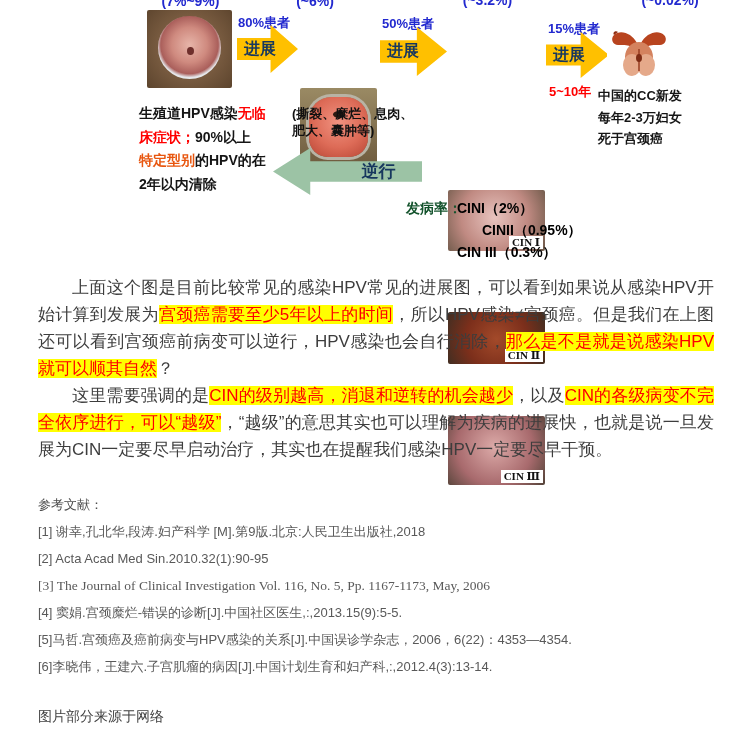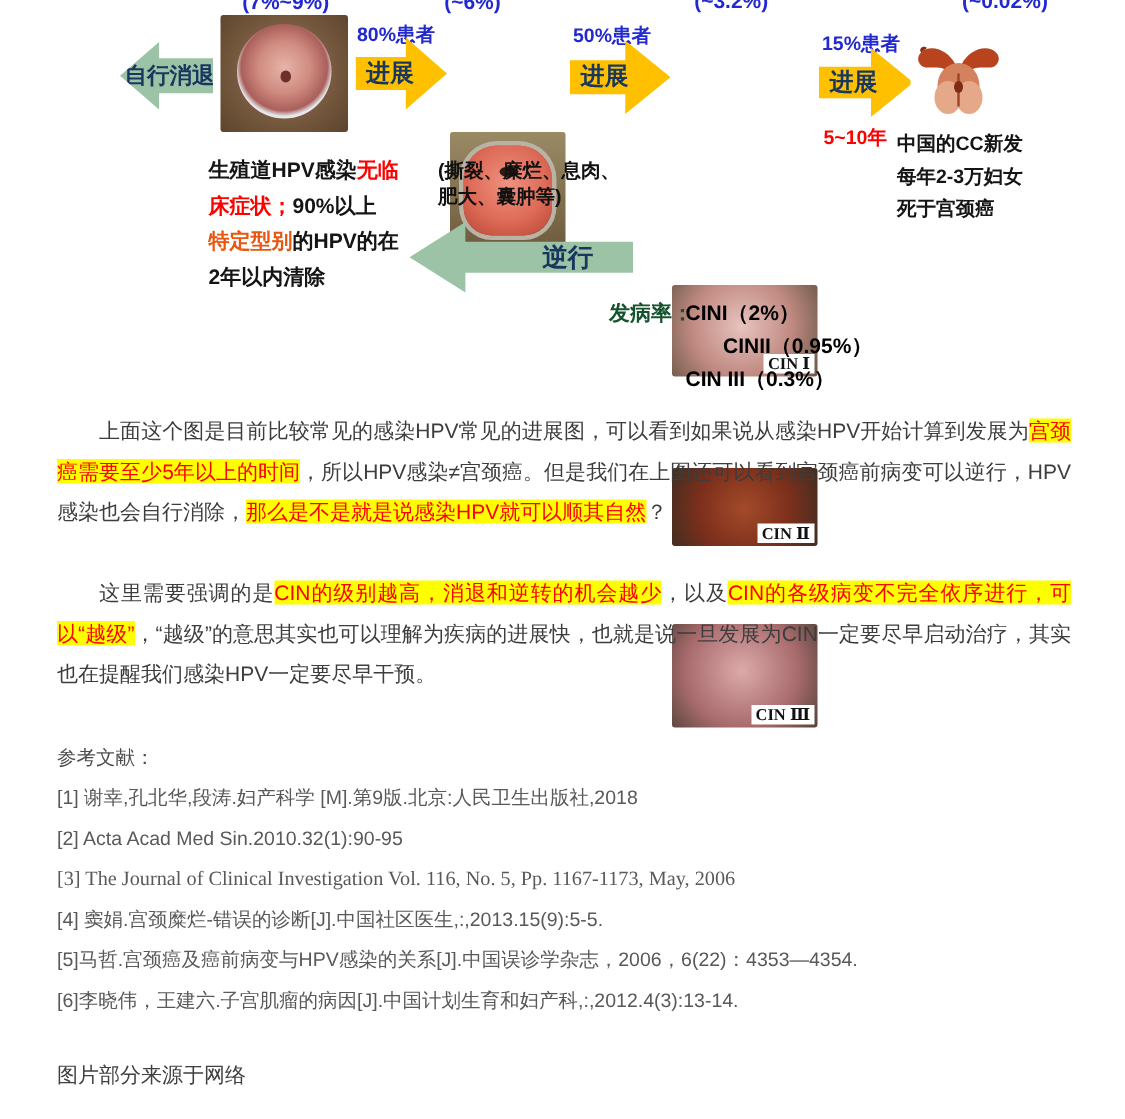"自行消退" div.abs { html: <div> <span>自行消退</span> </div> -> none }
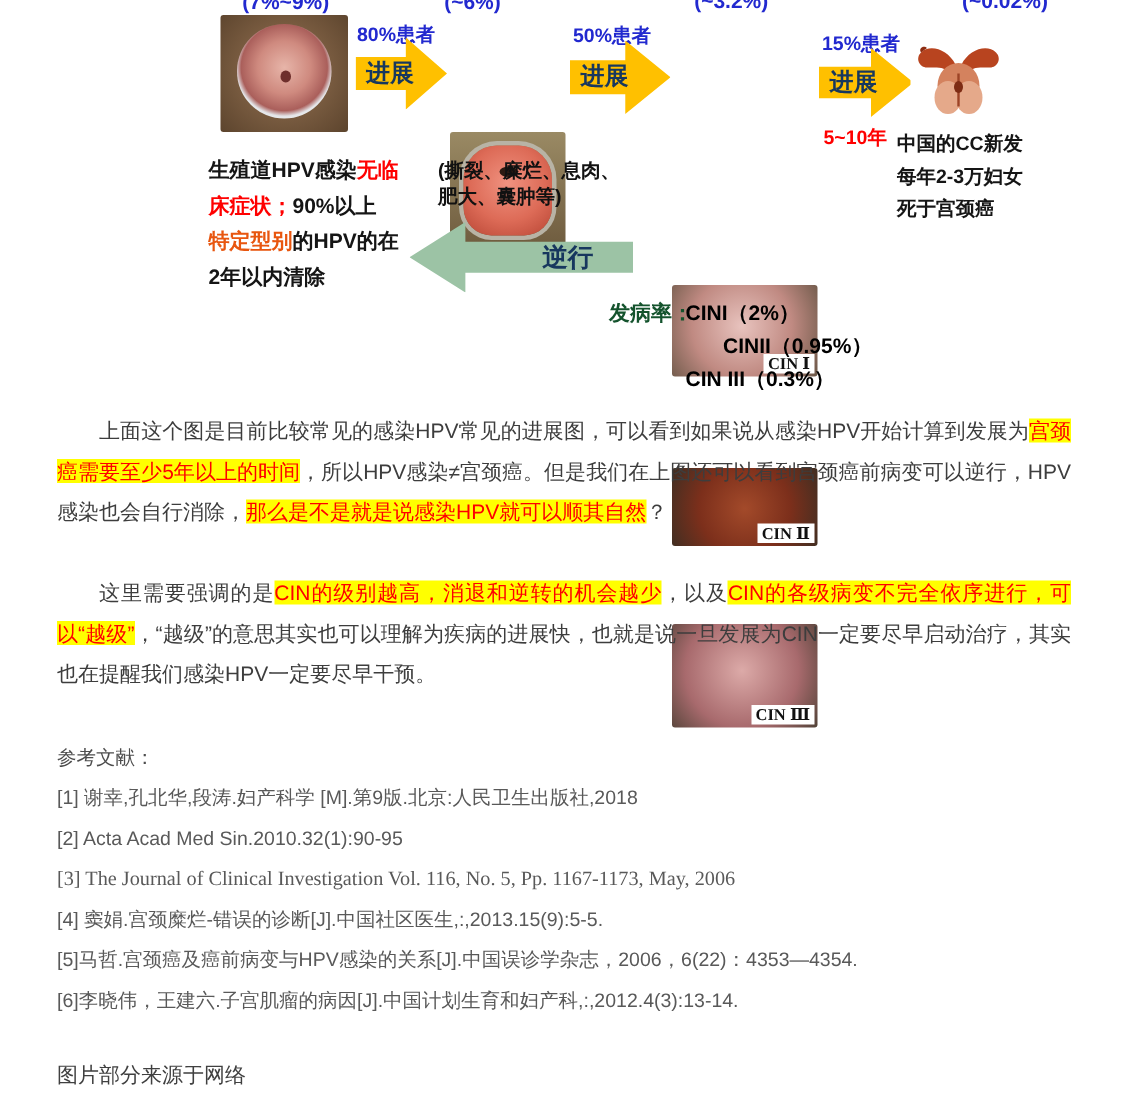"上面这个图是目前比较常见的感染HPV常见的进展图，可以看到如果说从感染HPV开始" .para { font-size: 14px -> 17px }
